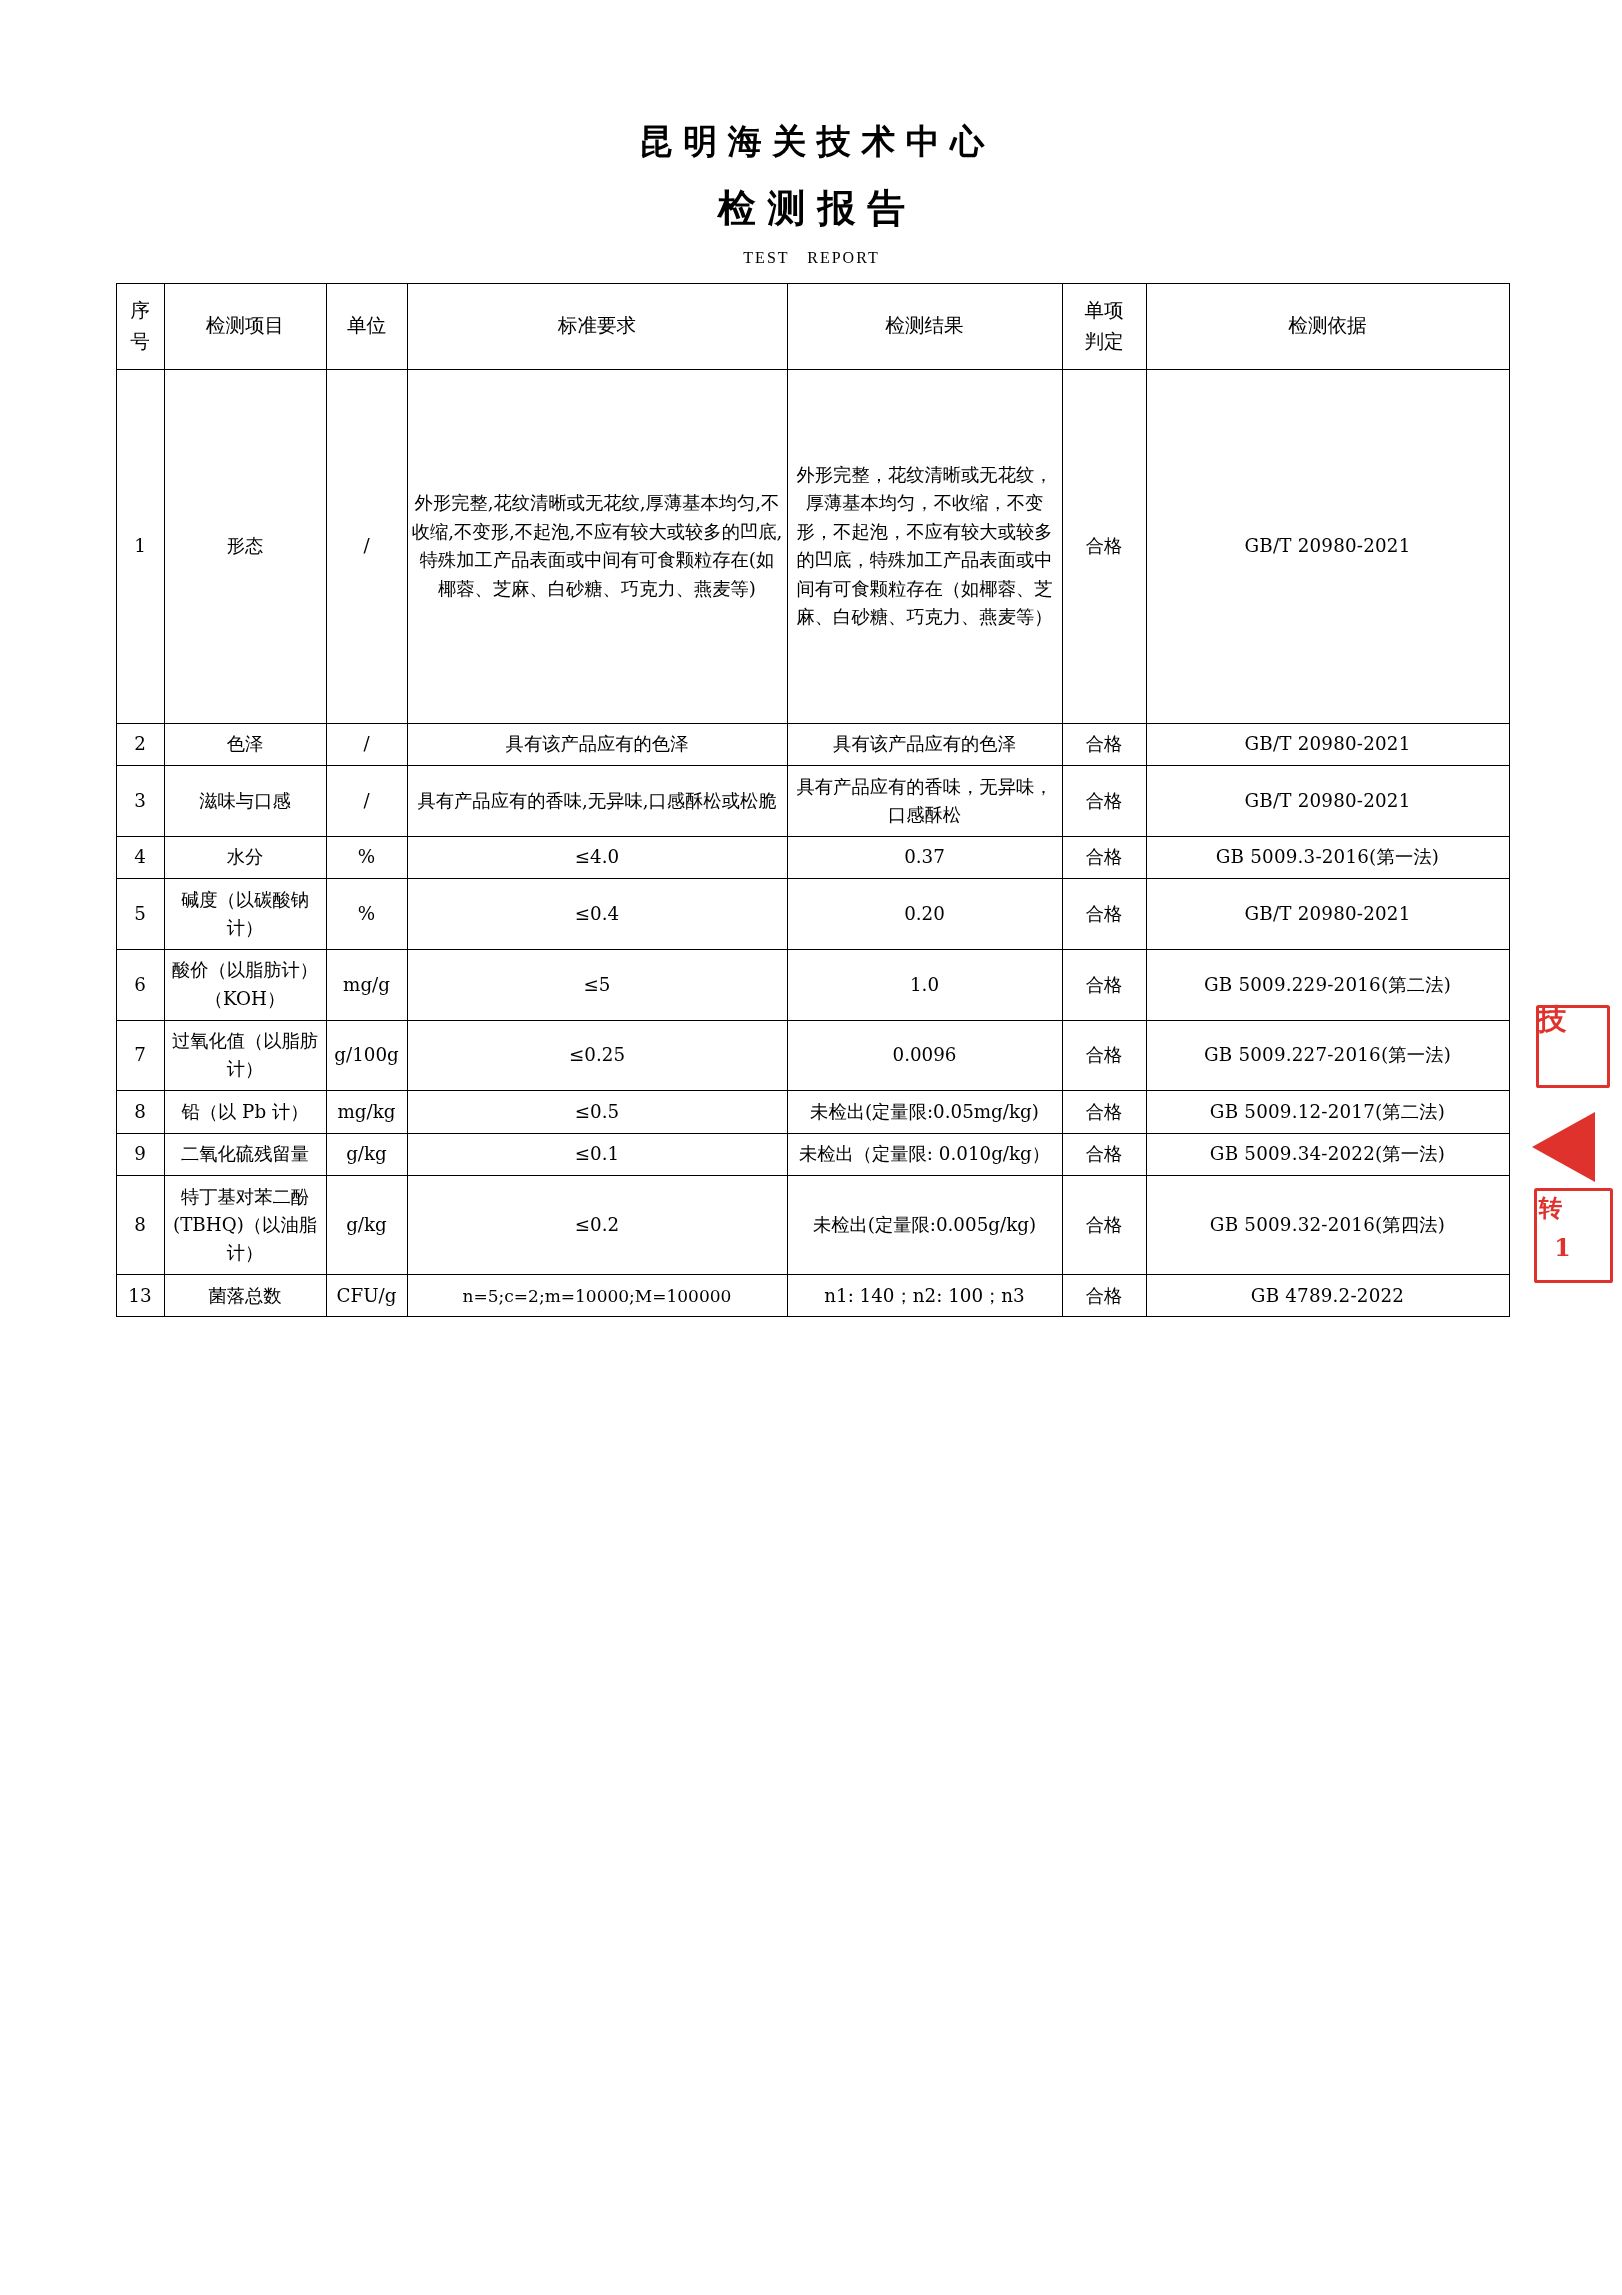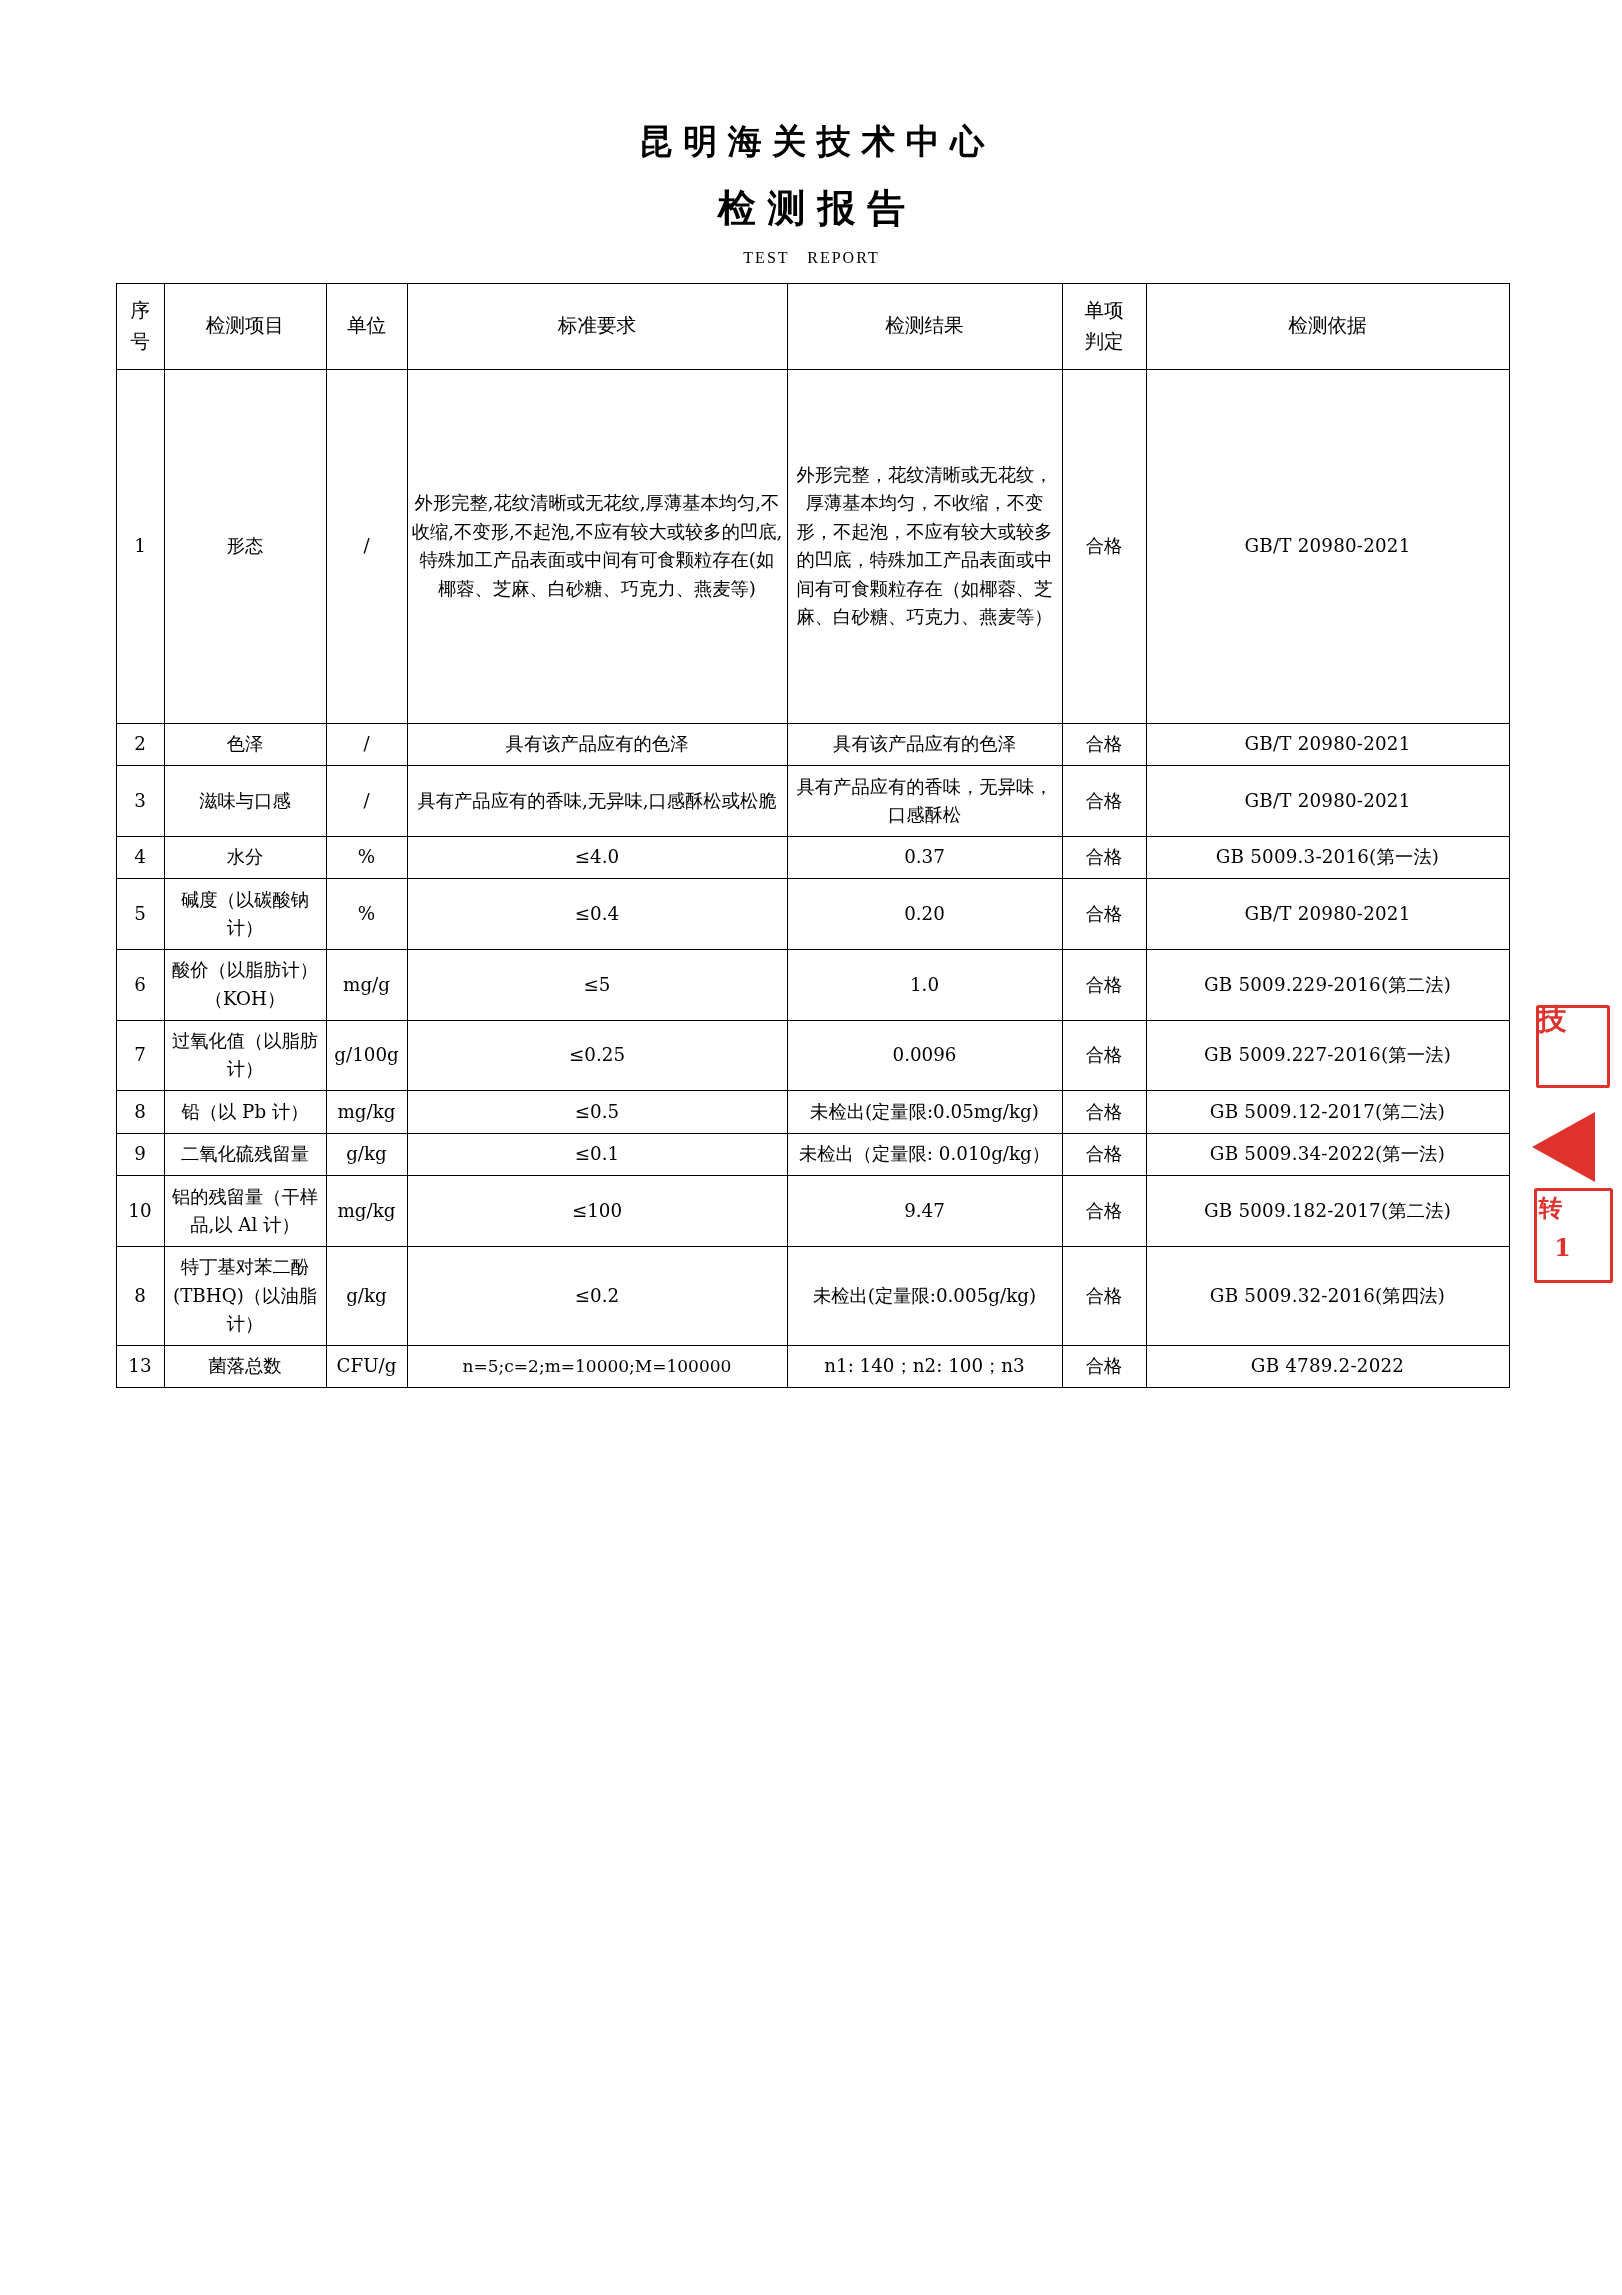"10" tr { html: <tr> <td>10</td> <td>铝的残留量（干样品,以 Al 计）</td> <td>mg/kg</td> <td>≤100</td> <td>9.47</td> <td>合格</td> <td>GB 5009.182-2017(第二法)</td> </tr> -> none }
